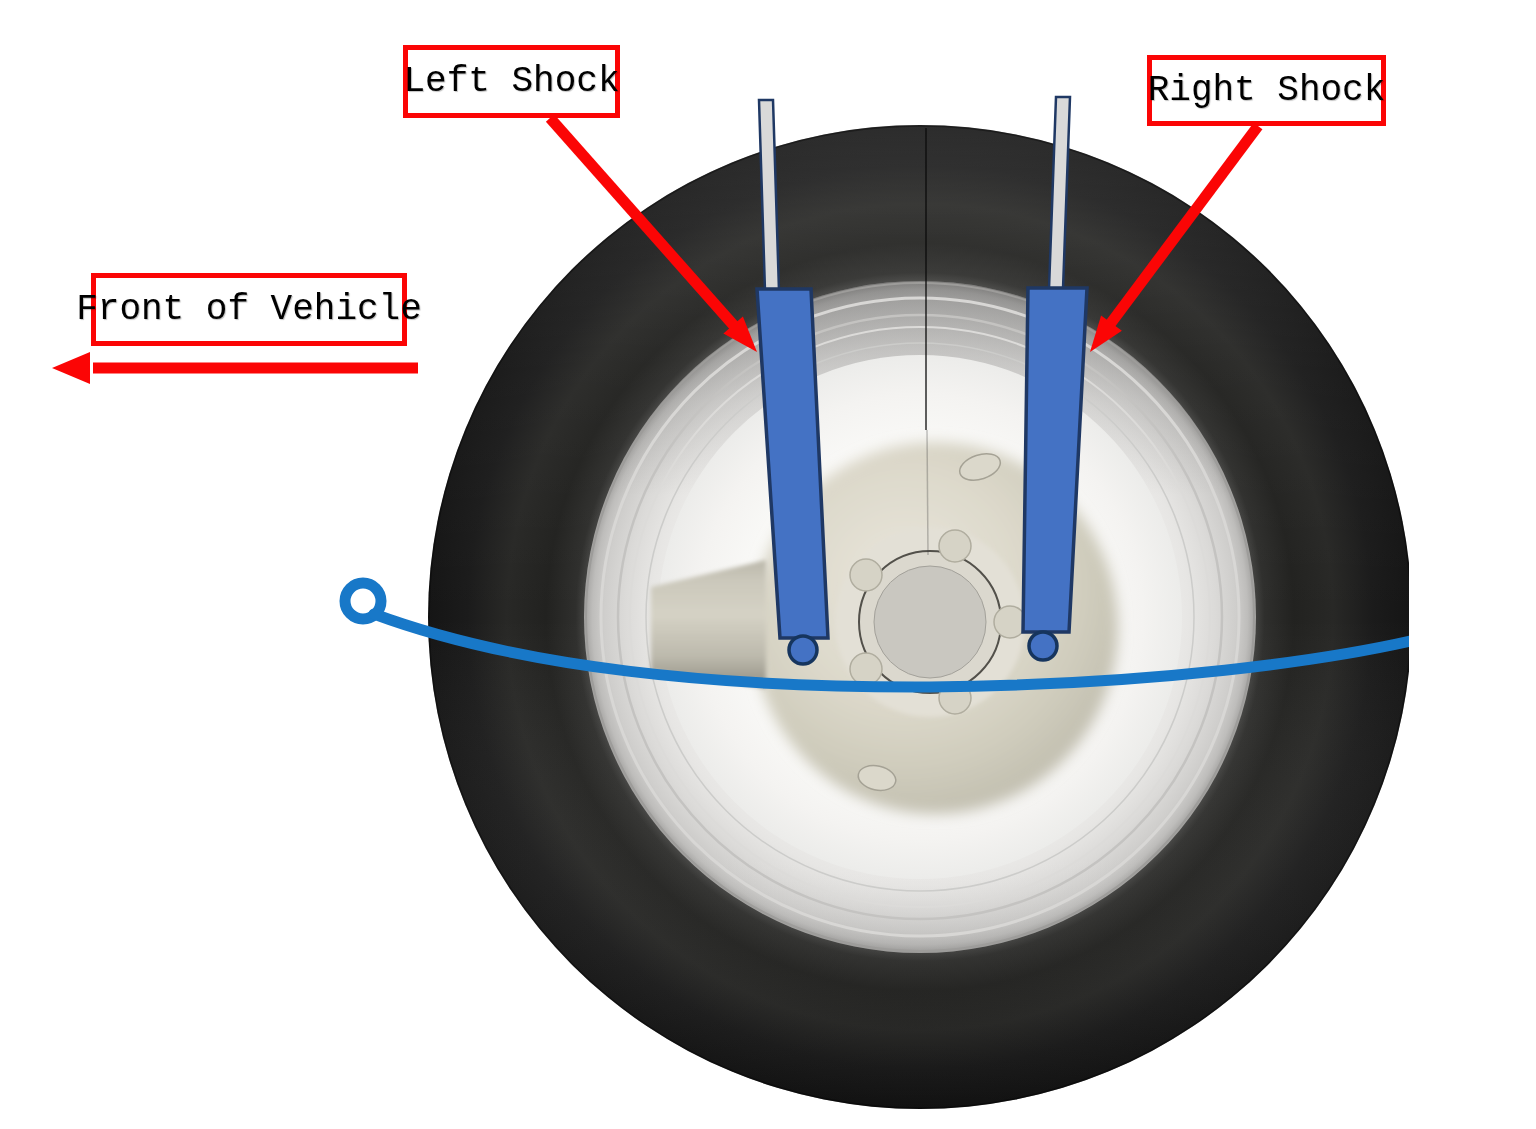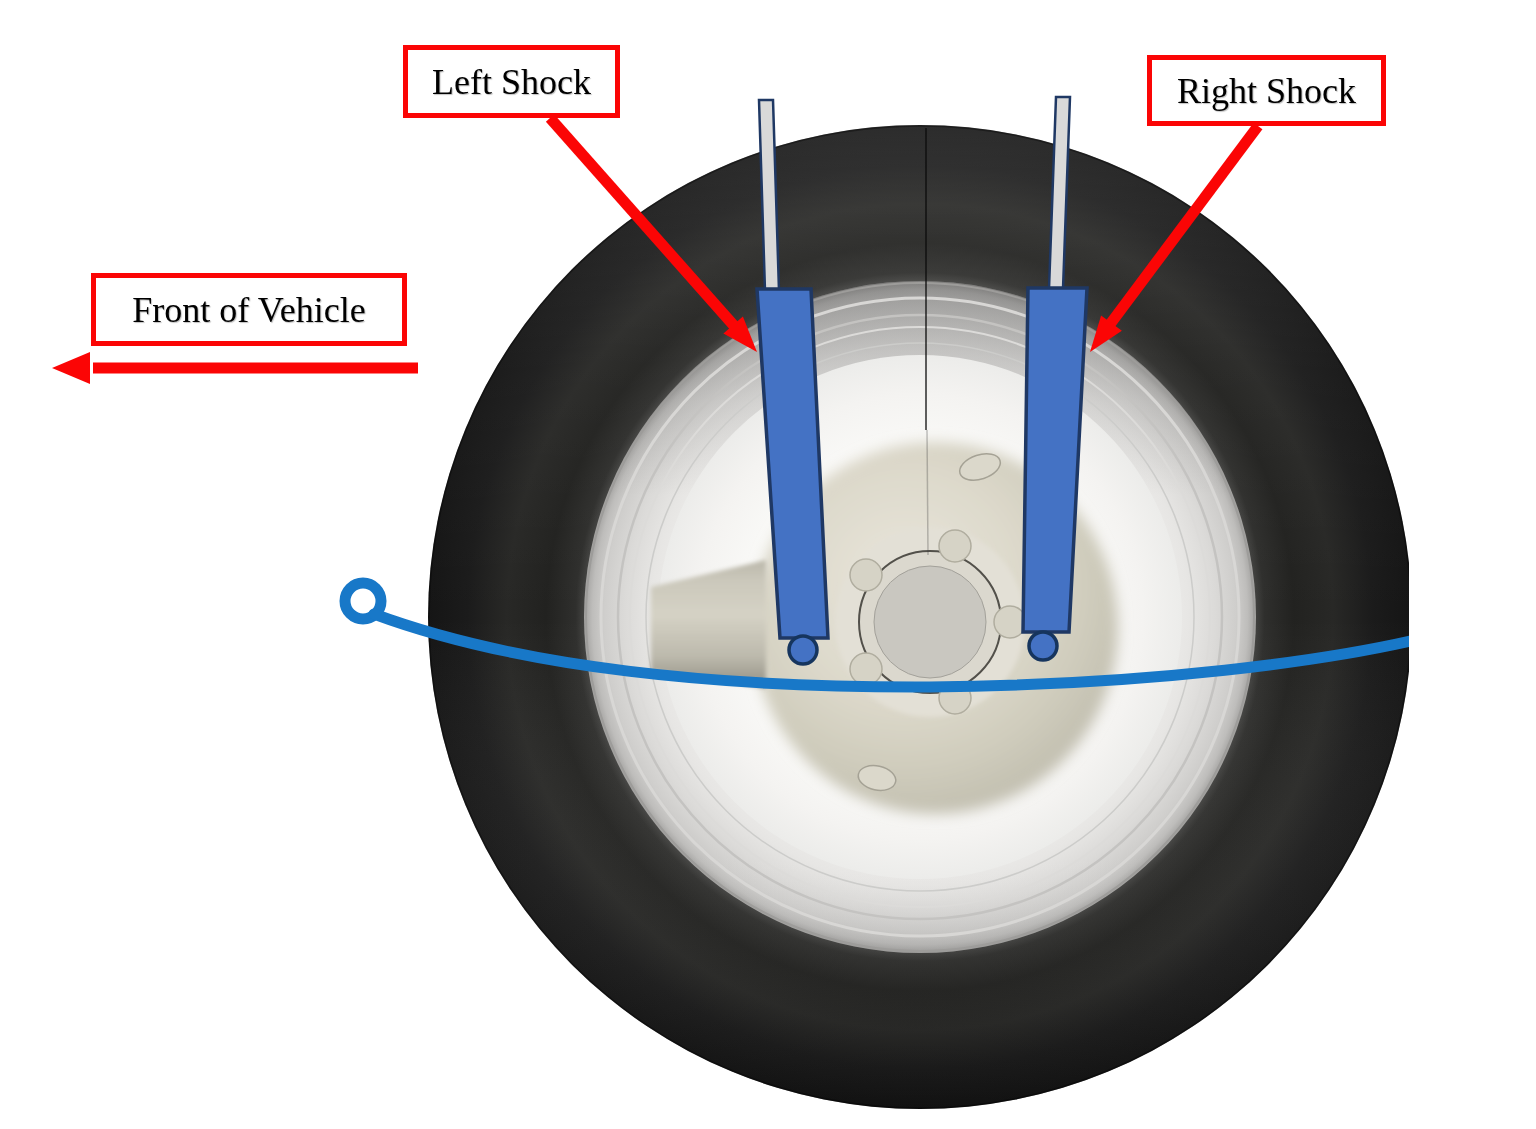"Left Shock" .canvas { font-family: Liberation Serif, serif -> Liberation Mono, monospace }
